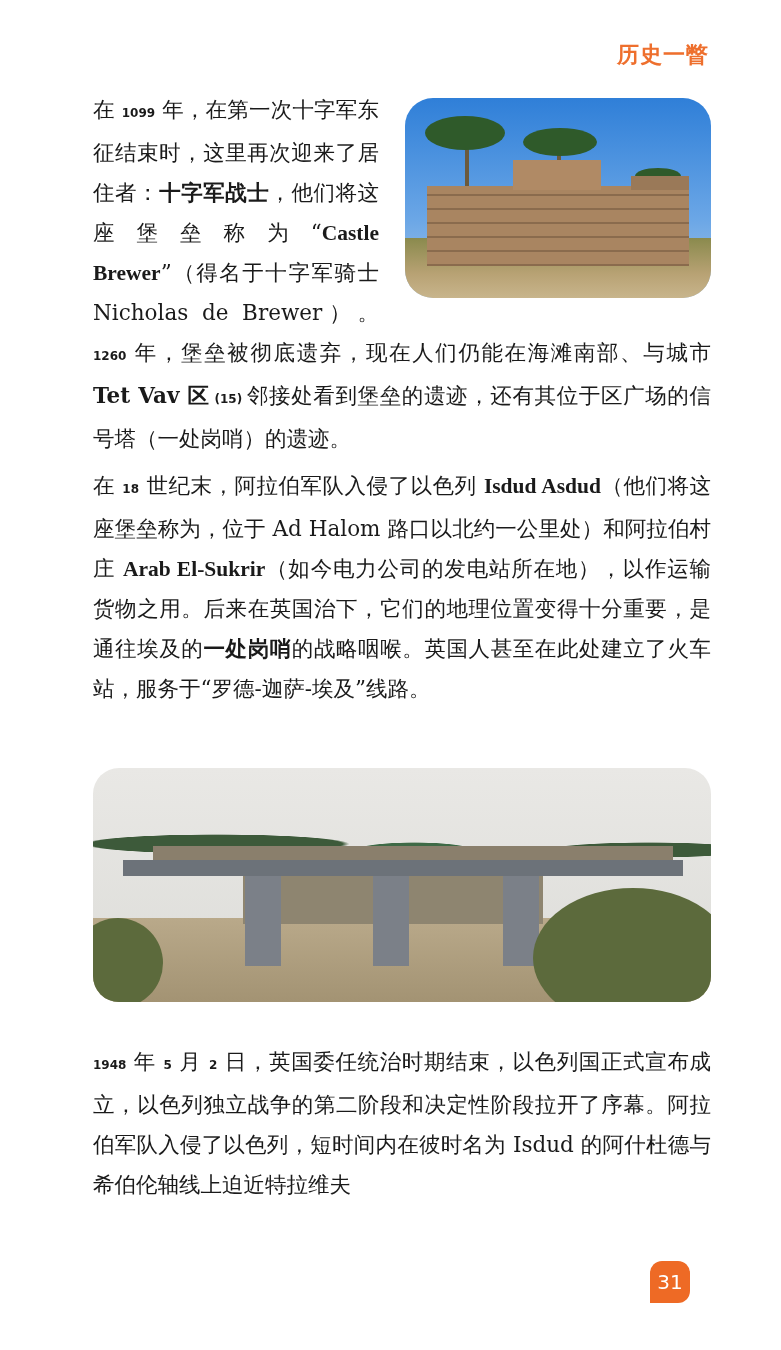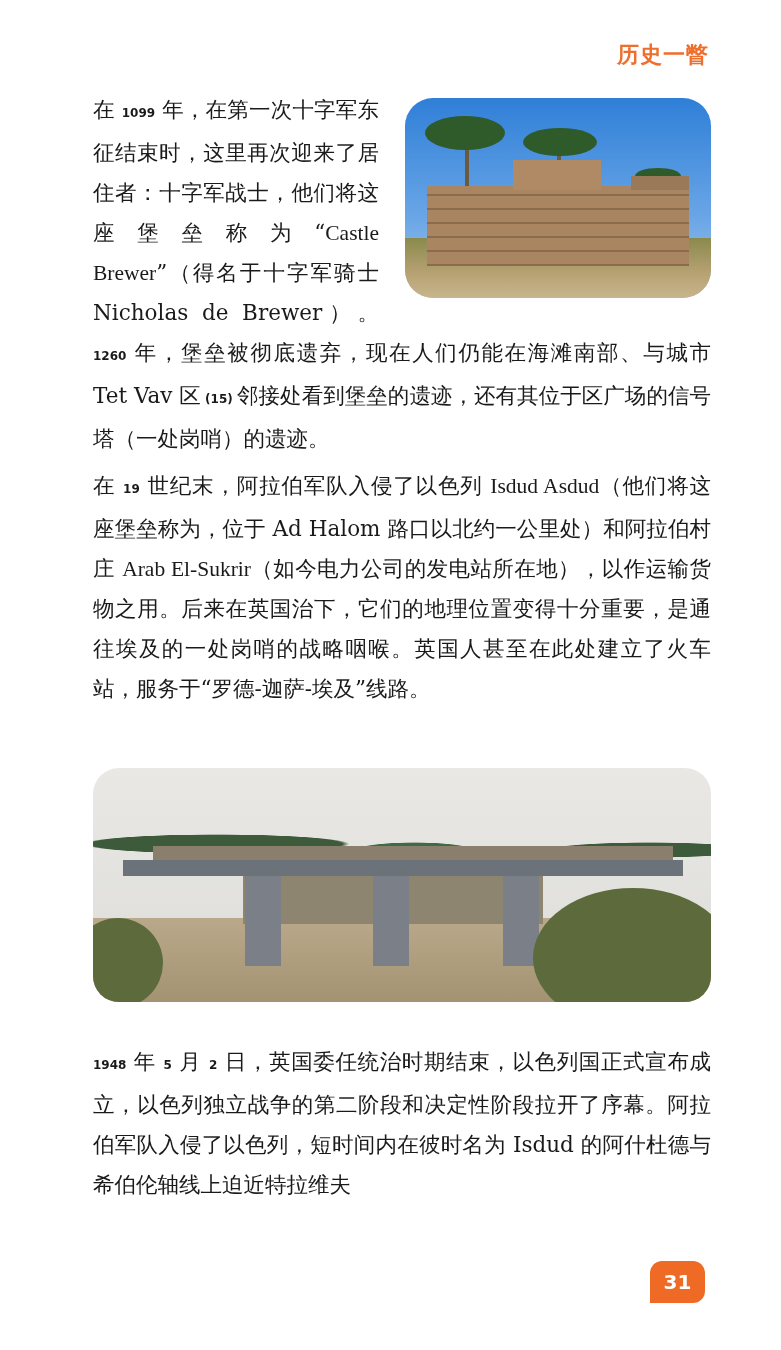"十字军战士" .b { font-weight: normal -> bold }
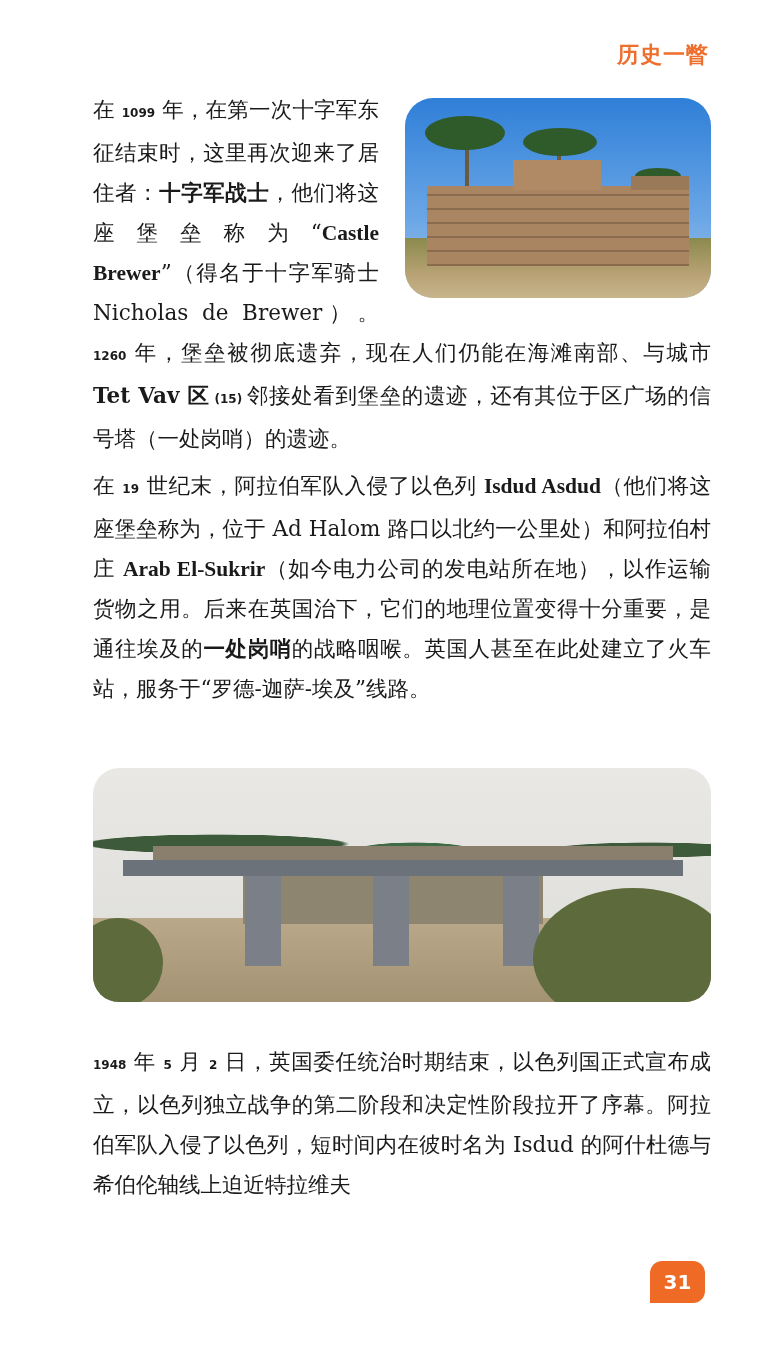"19" span.num { text: 19 -> 18 }
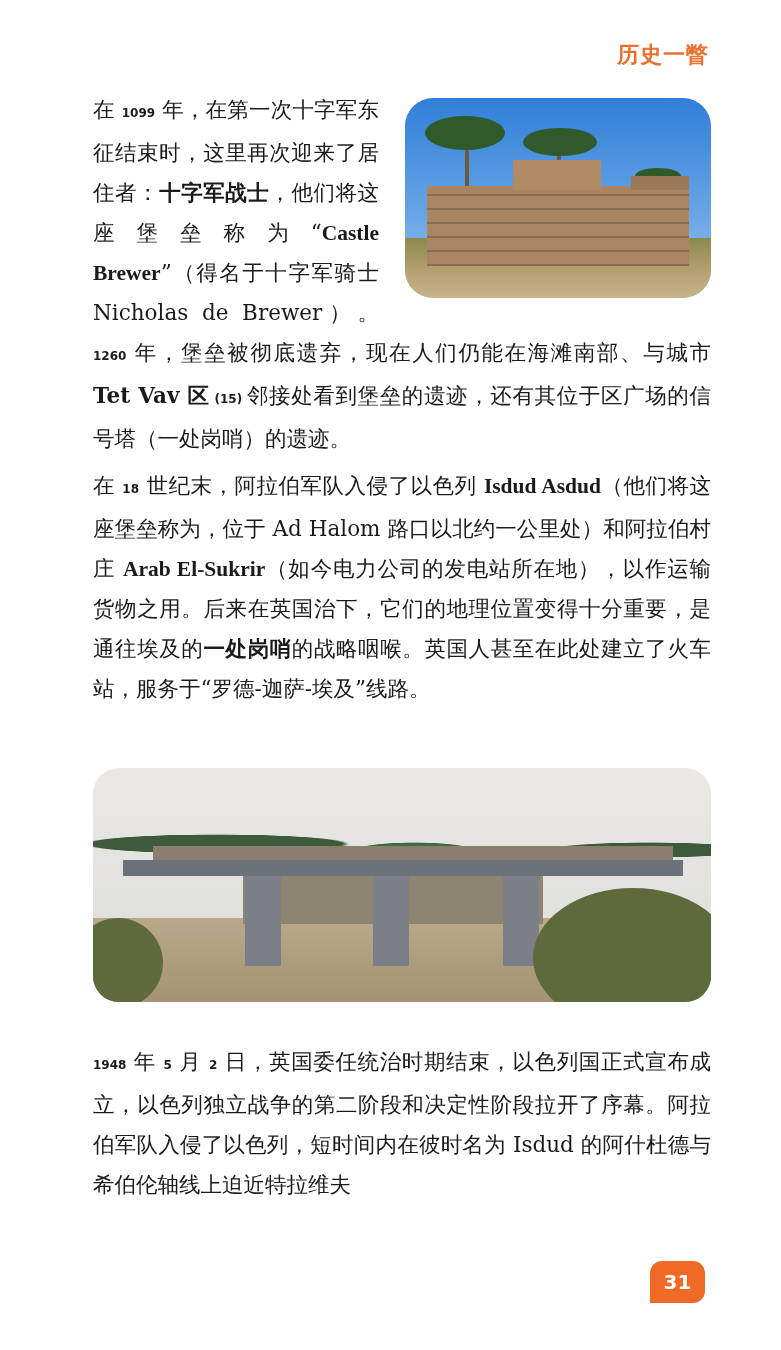"31" .page-num { font-weight: bold -> normal; width: 55px -> 40px }
